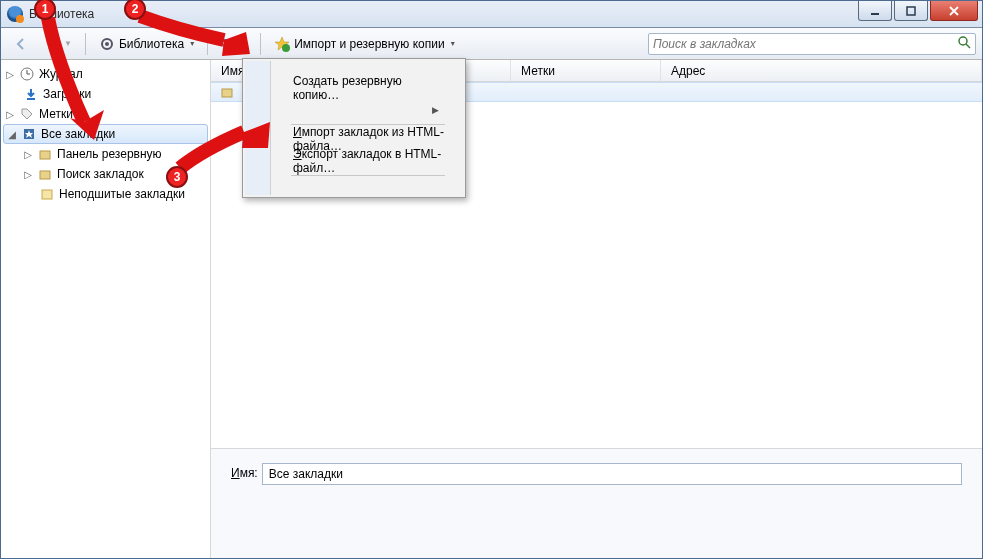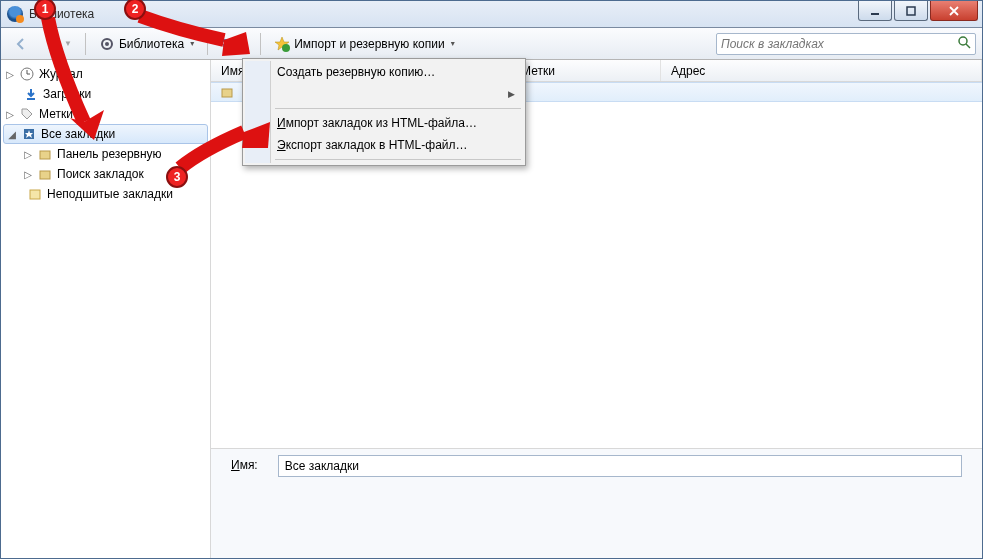"Поиск в закладках" .search-wrap { width: 260px -> 328px }
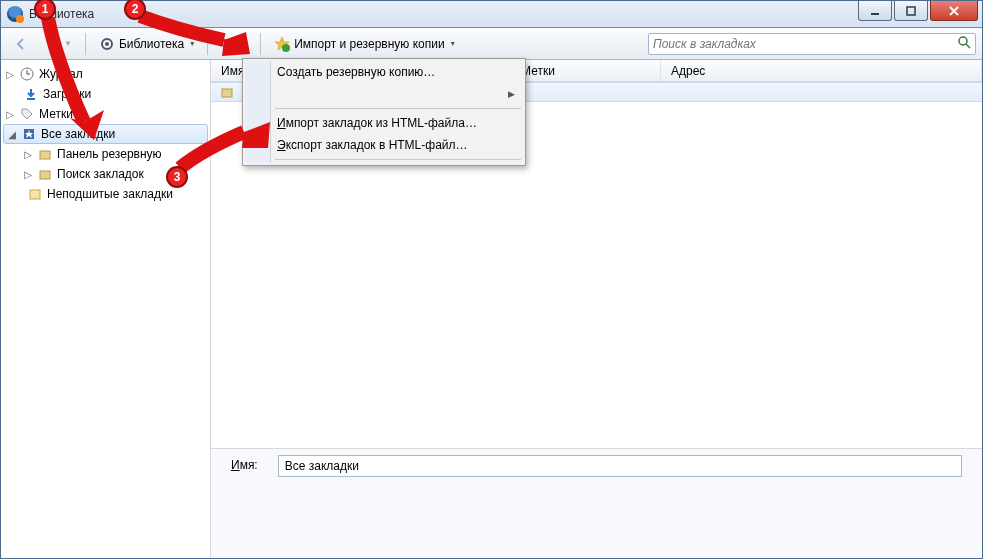"Создать резервную копию…" .menu { padding: 2px -> 18px; width: 284px -> 224px }
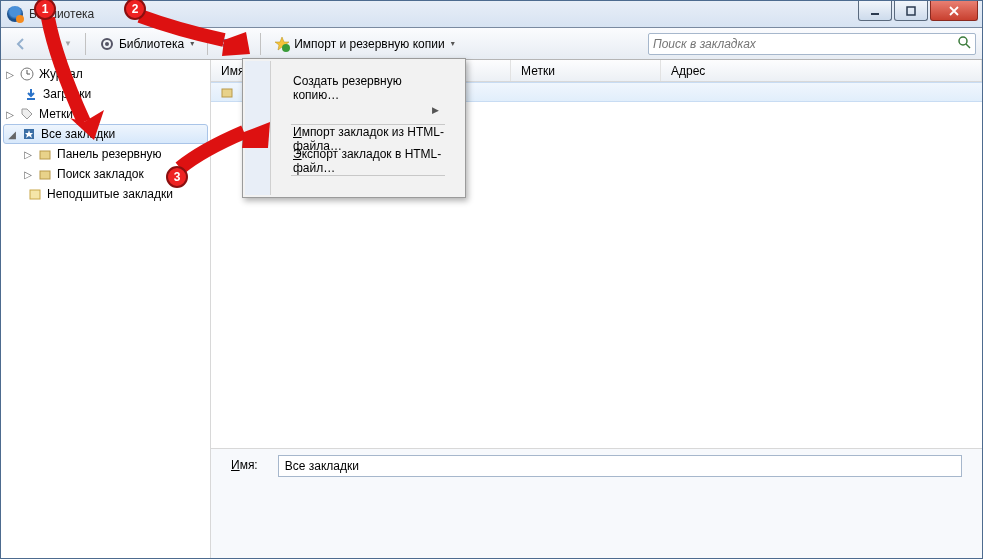"Неподшитые закладки" .tree-row.indent2 { padding-left: 26px -> 38px }
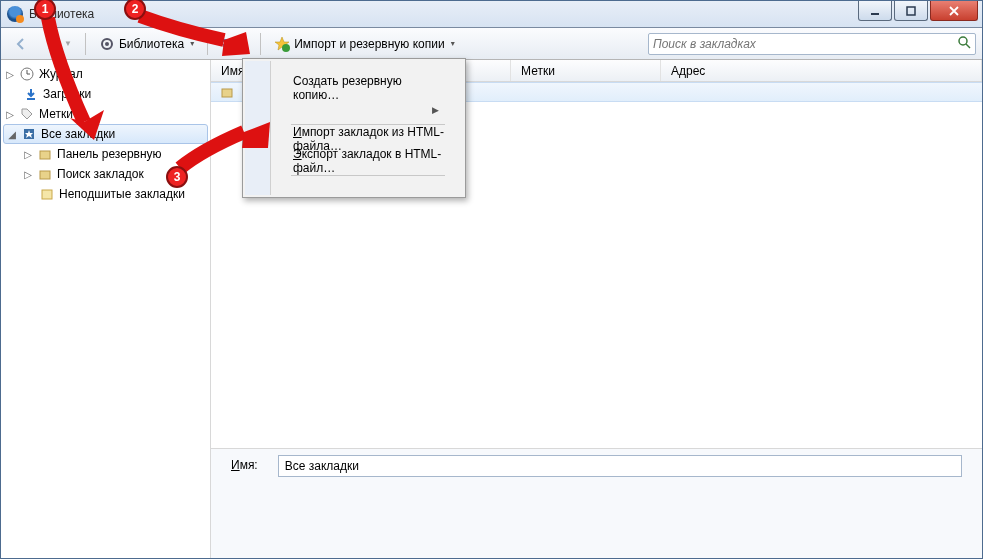"Имя:" .bottom-panel { gap: 20px -> 4px; padding: 6px 20px -> 14px 20px }
